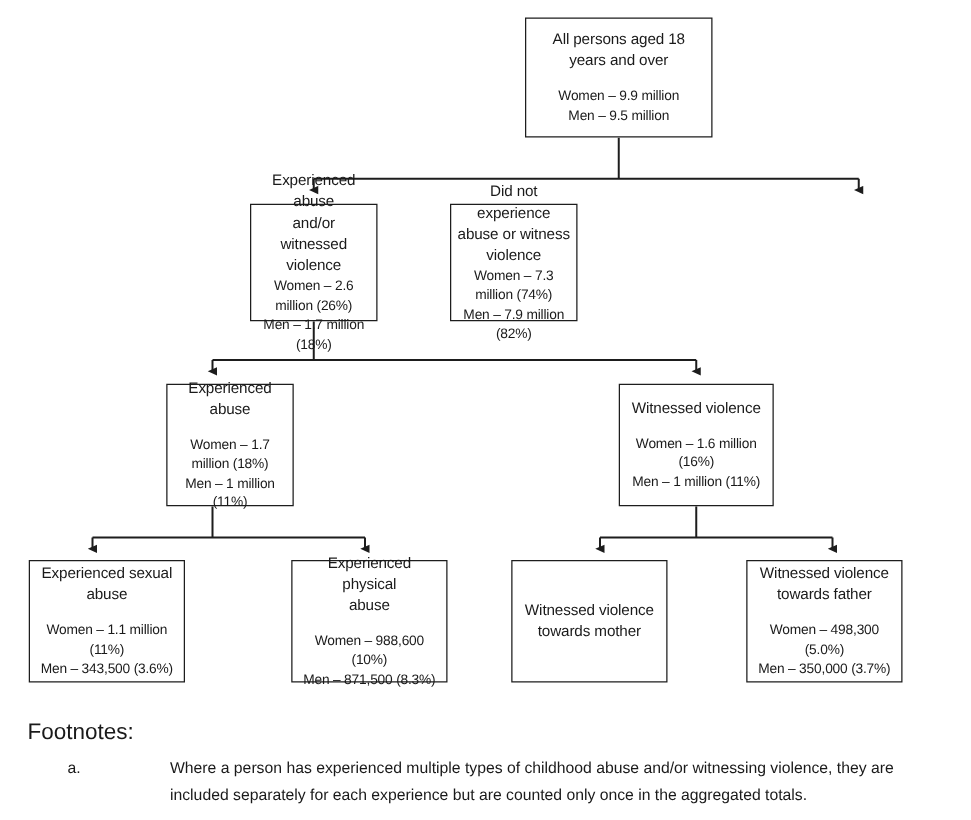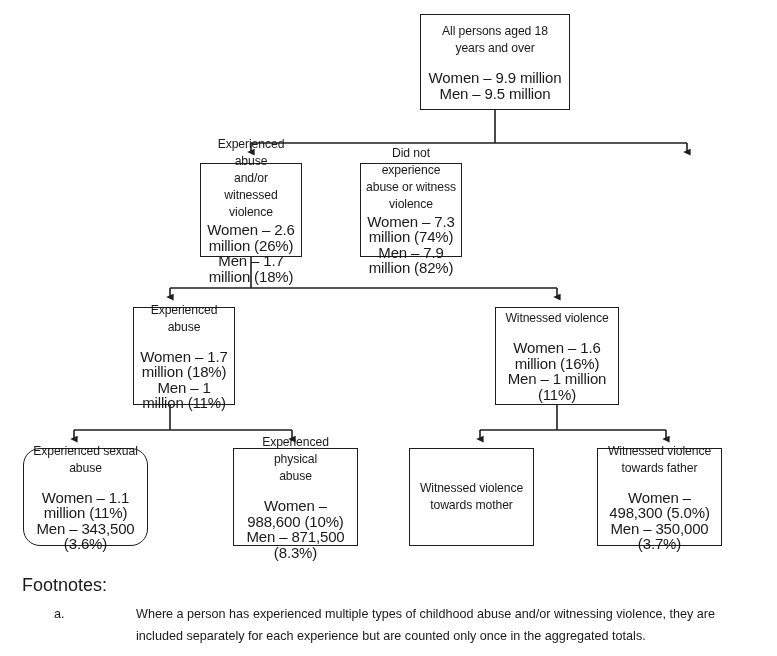"Women – 9.9 million" .node .stats { font-size: 15px -> 11px }
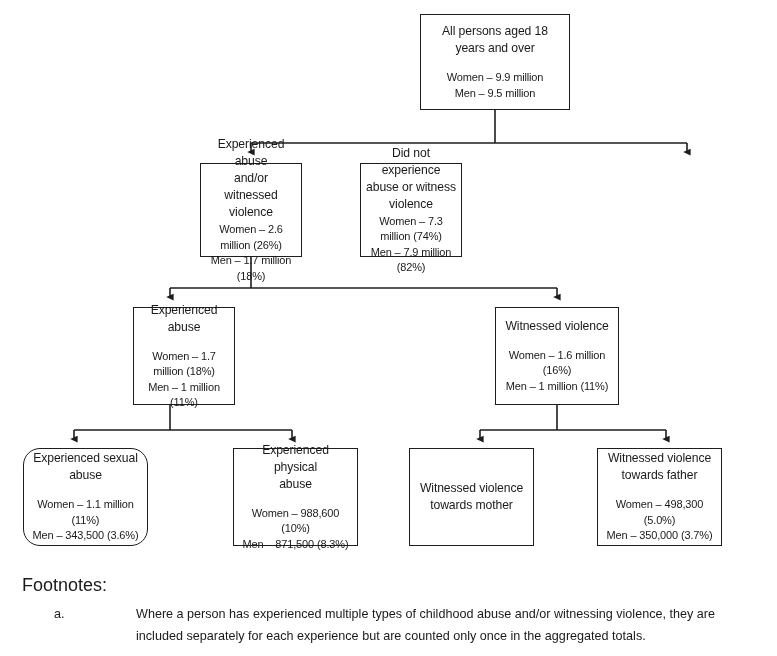"Experienced sexual" div.node { border-radius: 17px -> none }
